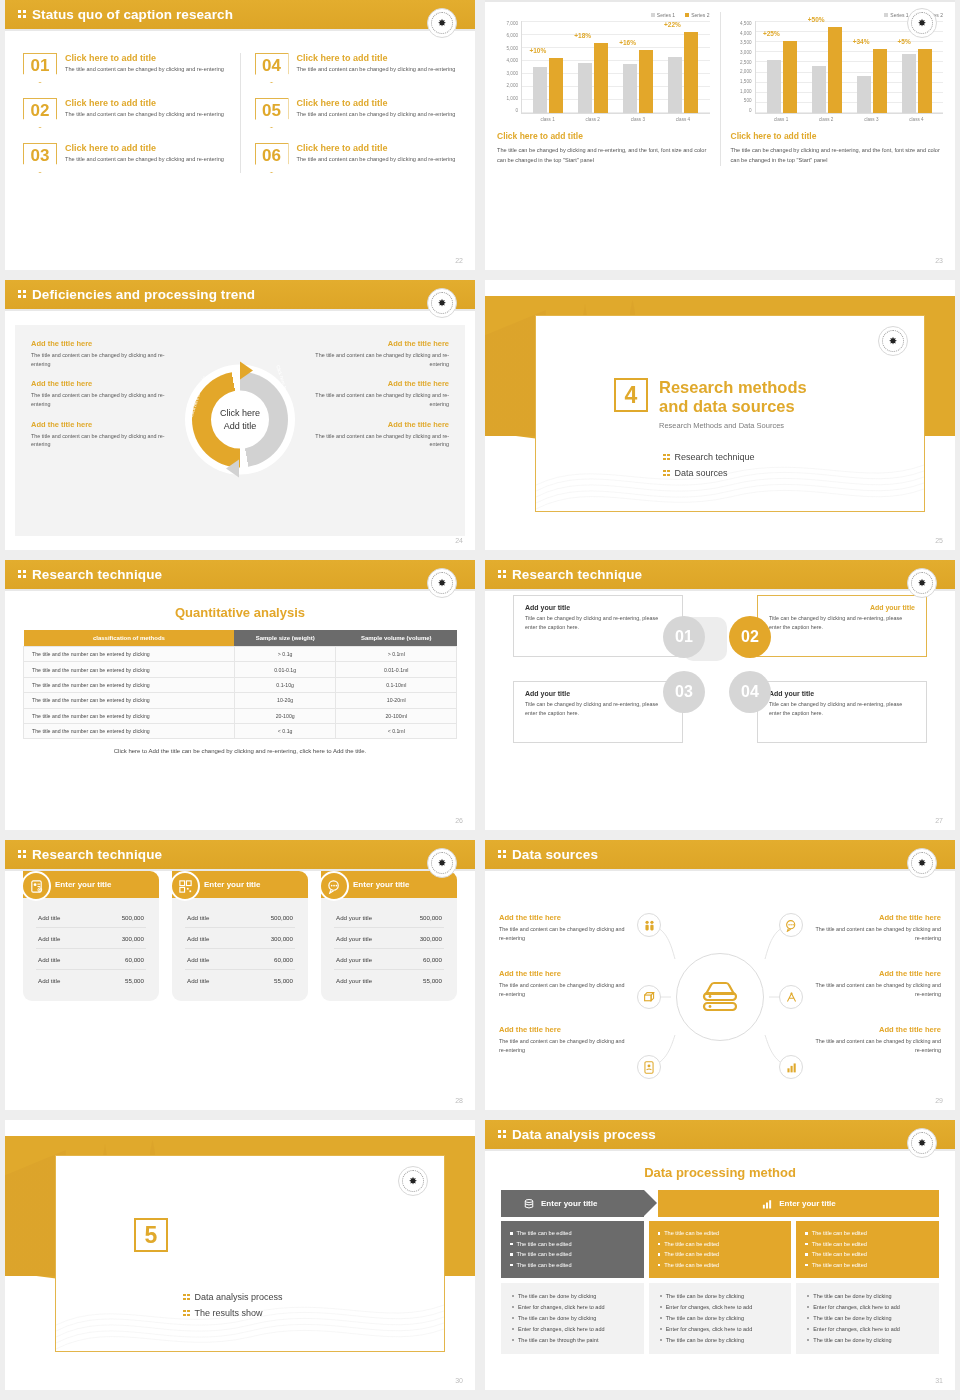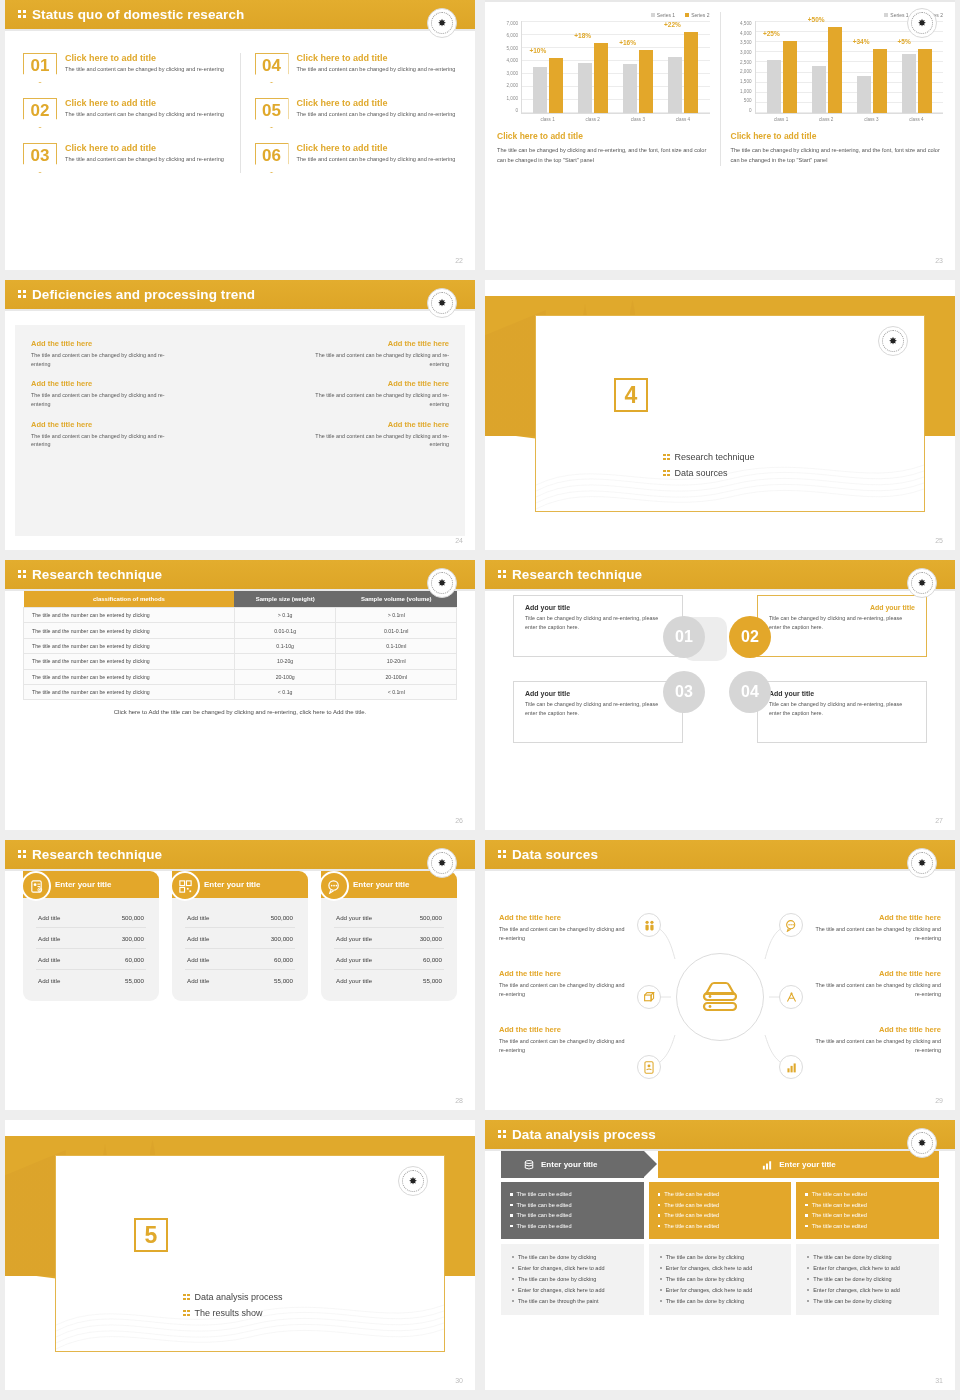"Status quo of domestic research" h1 { text: domestic -> caption }
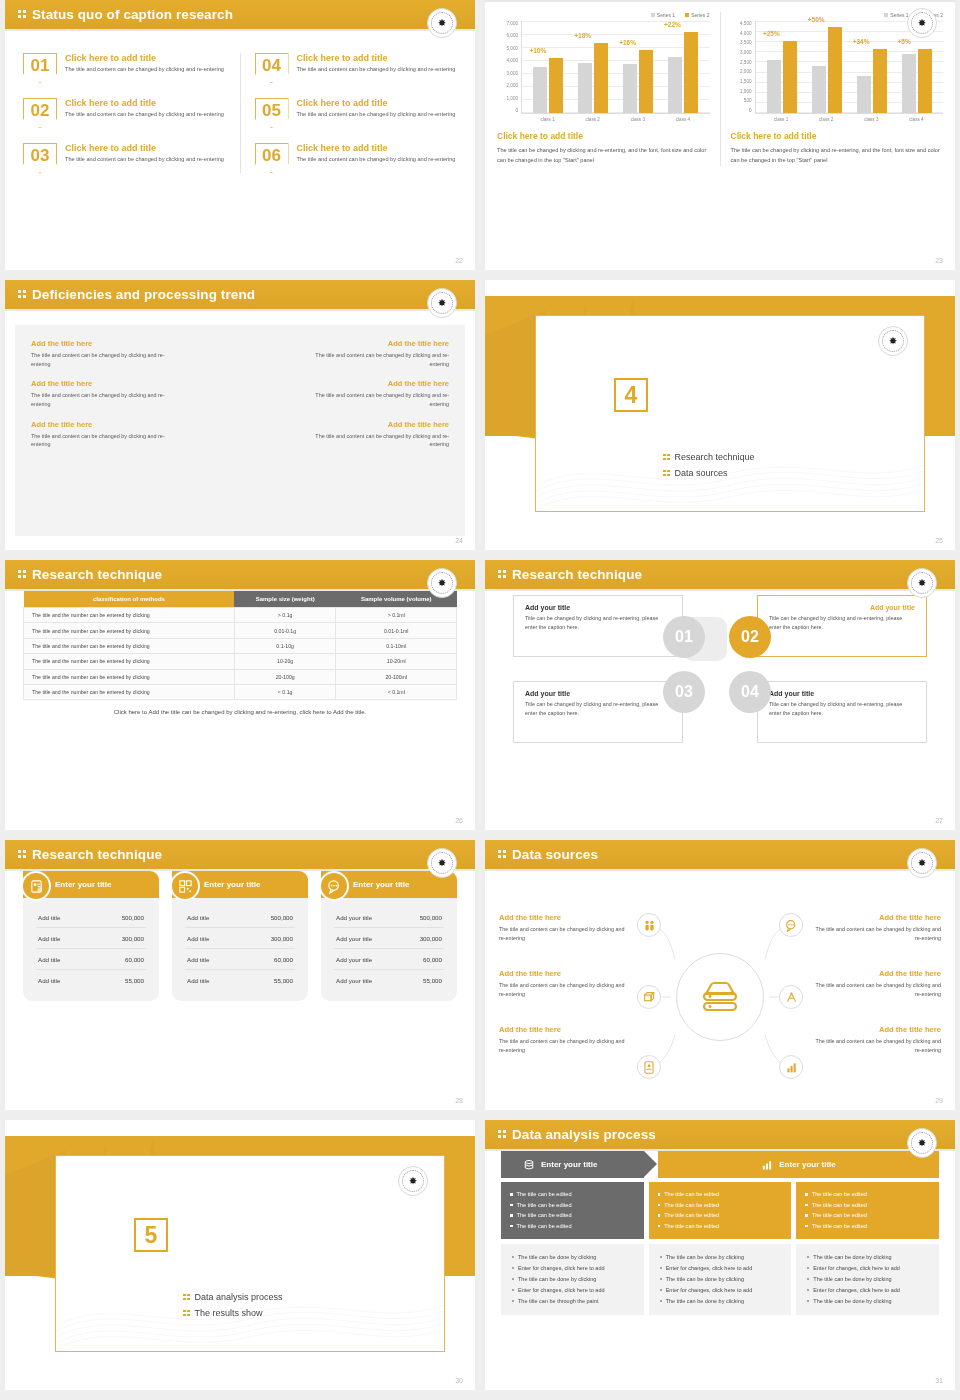"Research methods" div { html: none -> <div> <h2> <span>Research methods</span><br> <span>and data sources</span> </h2> <div>Research Methods and Data Sources</div> </div> }
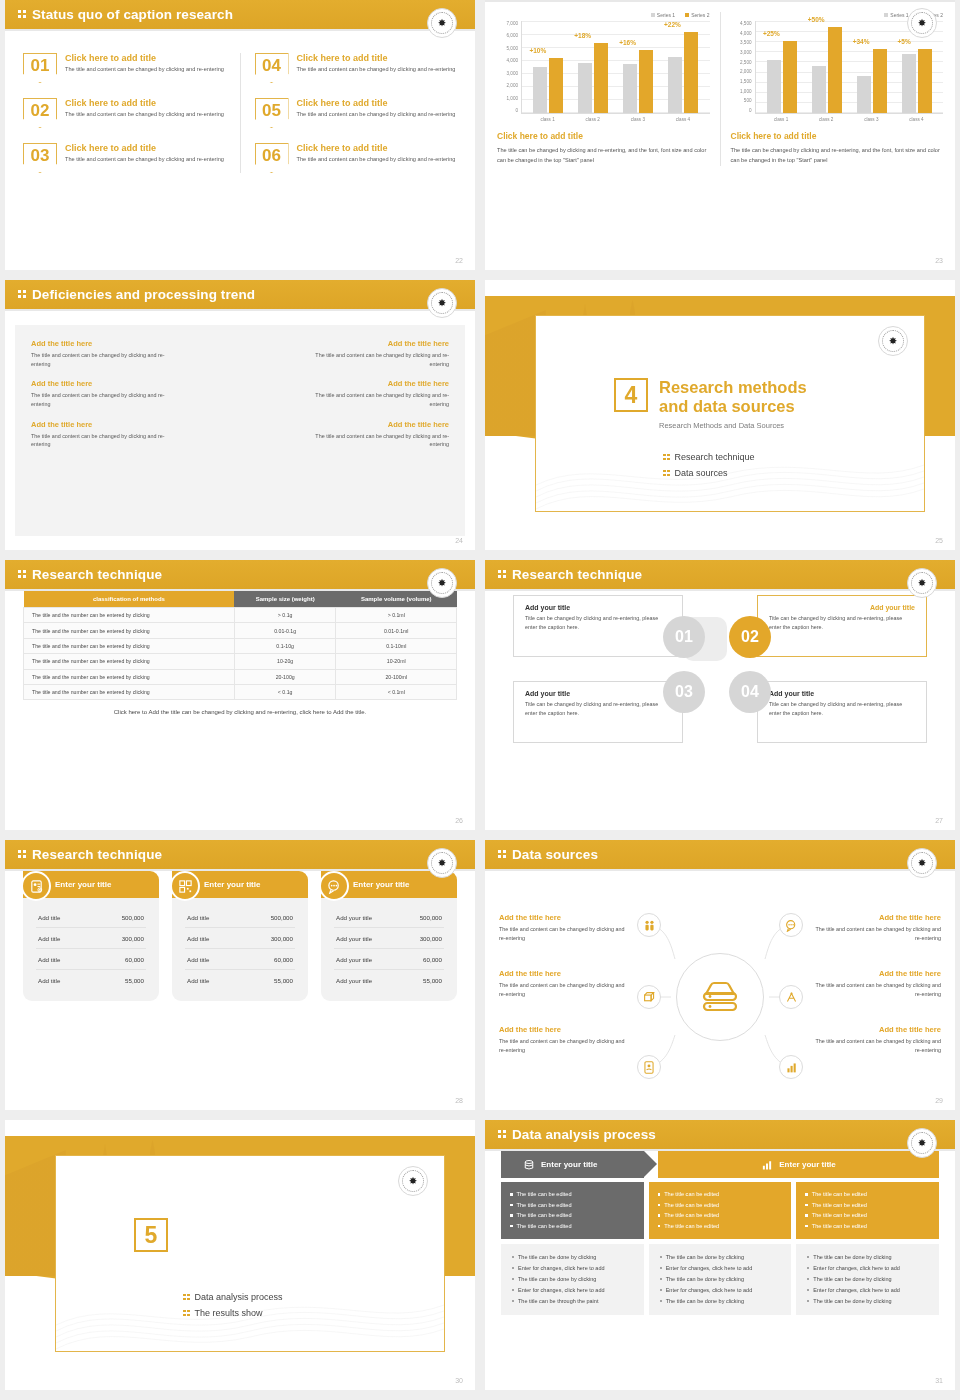"Click here" div.ring { html: none -> <div> <div></div> <div></div> <div></div> <div></div> <div></div> <div>Click here to add title</div> <div>Click here to add title</div> <div> <div> <span>Click here</span><br> <span>Add title</span> </div> </div> </div> }
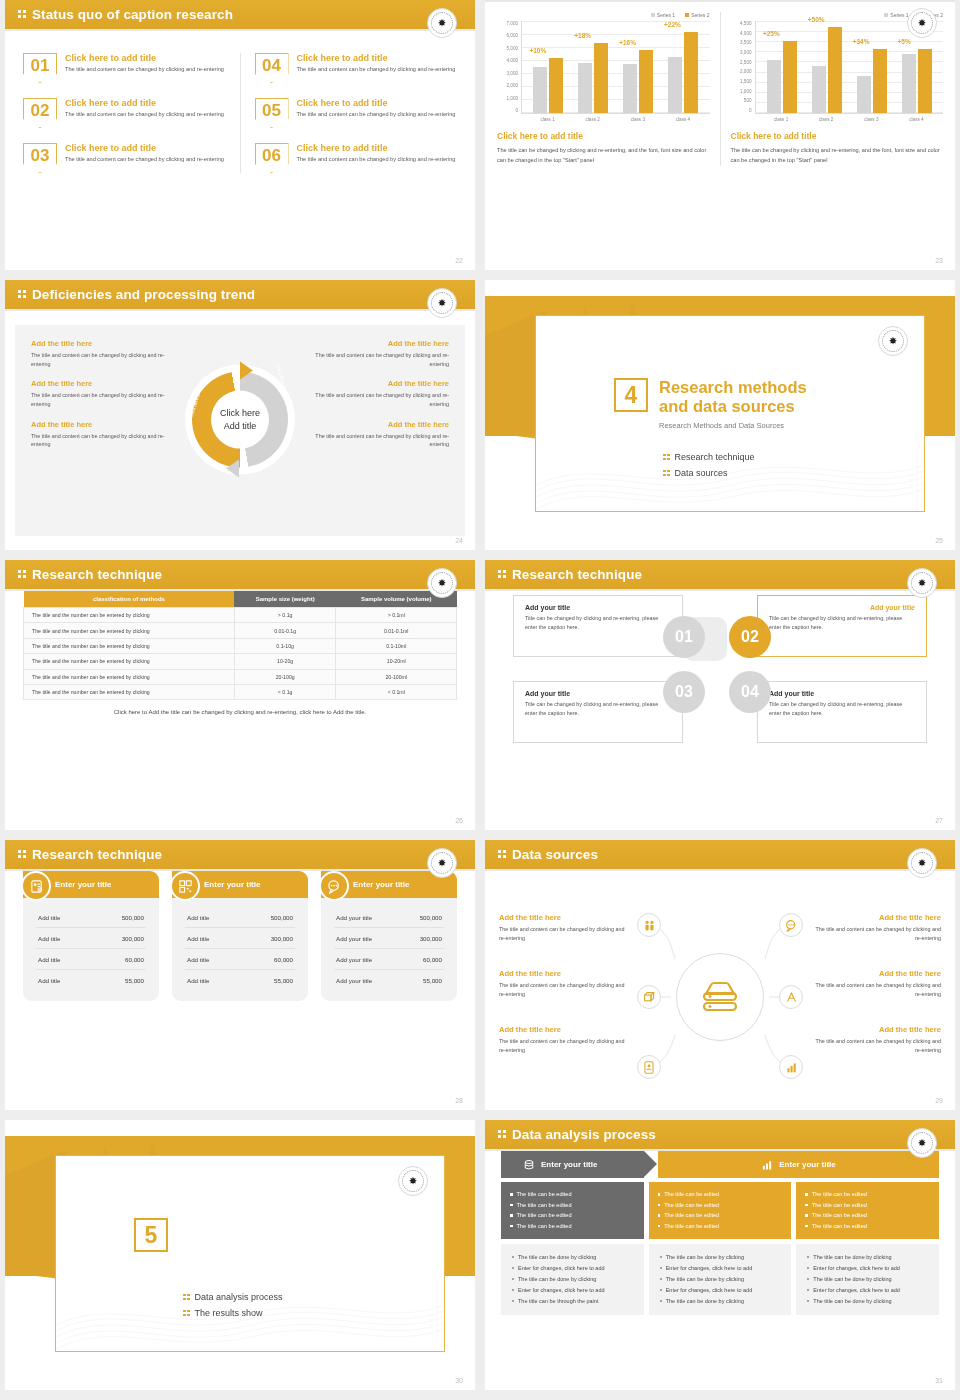"Quantitative analysis" div.ctr-title { html: none -> <div>Quantitative analysis</div> }
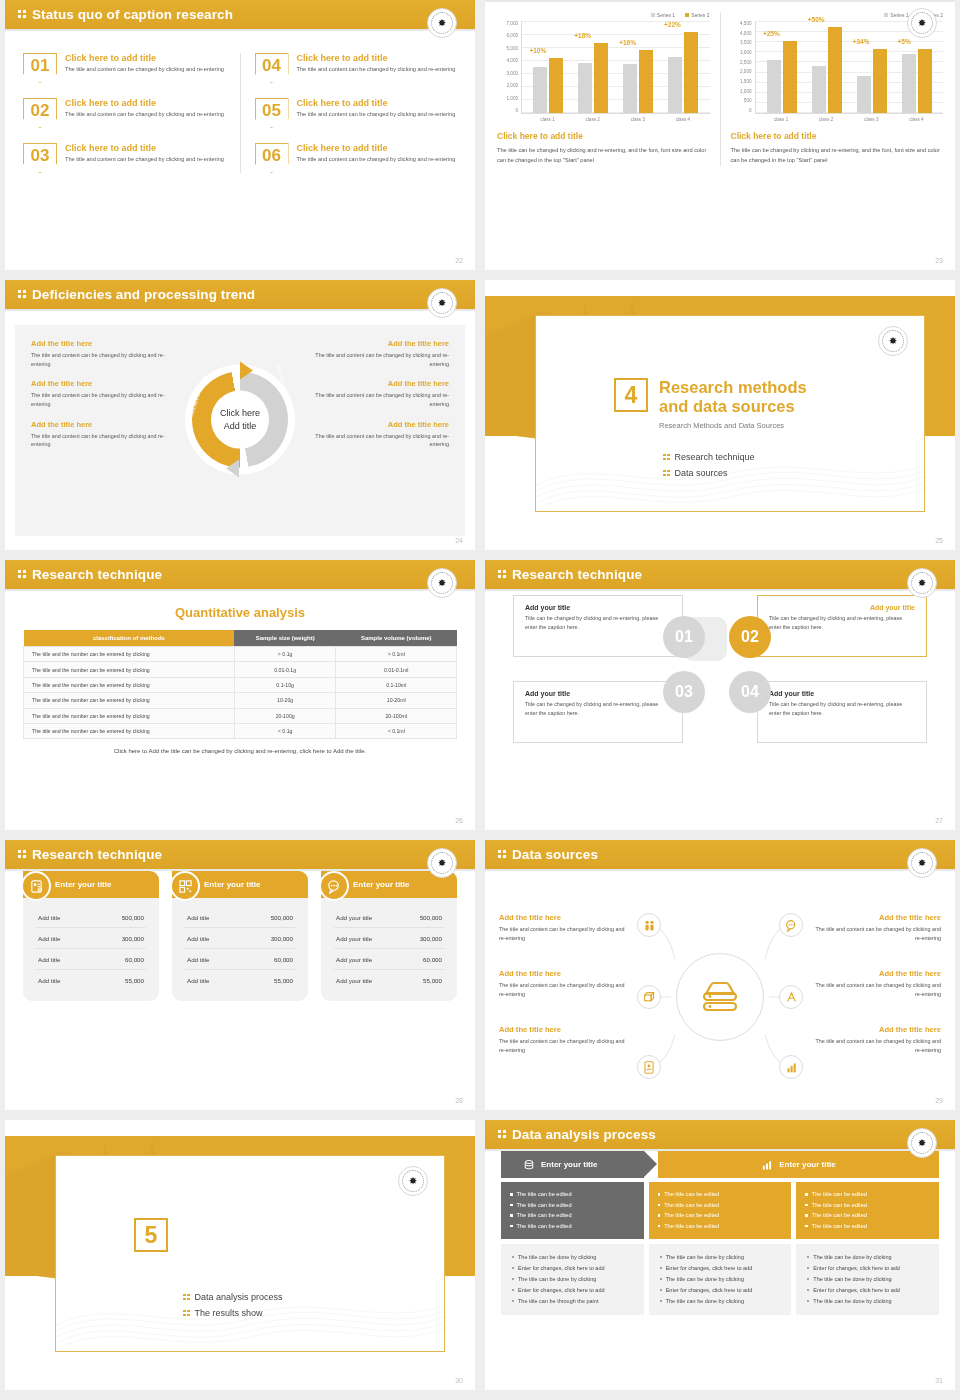"Data processing method" div.ctr-title { html: none -> <div>Data processing method</div> }
